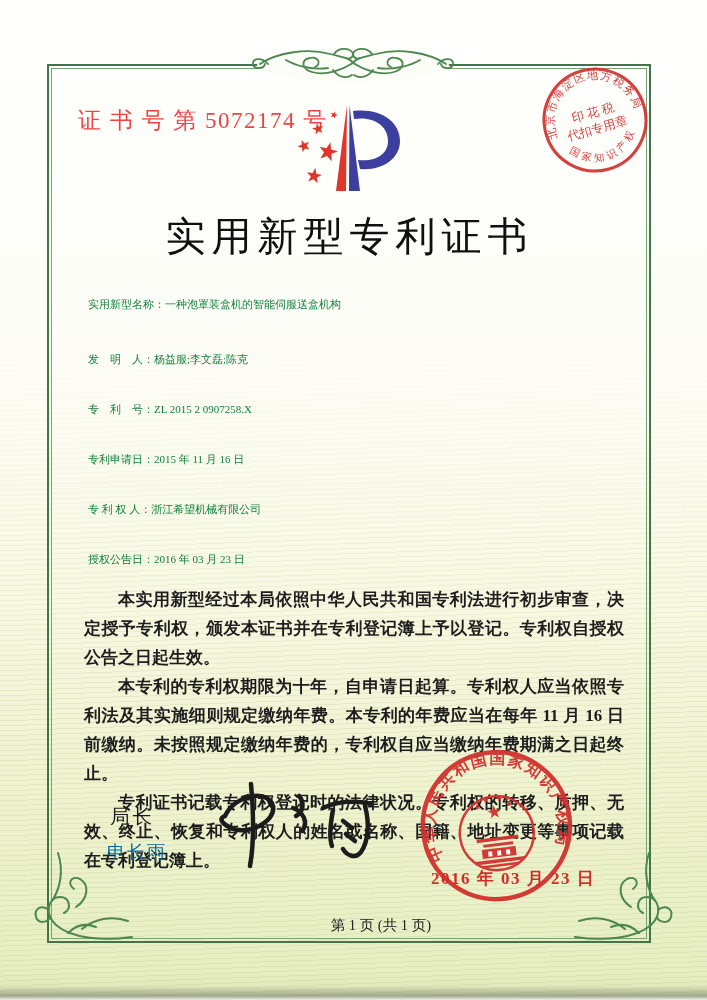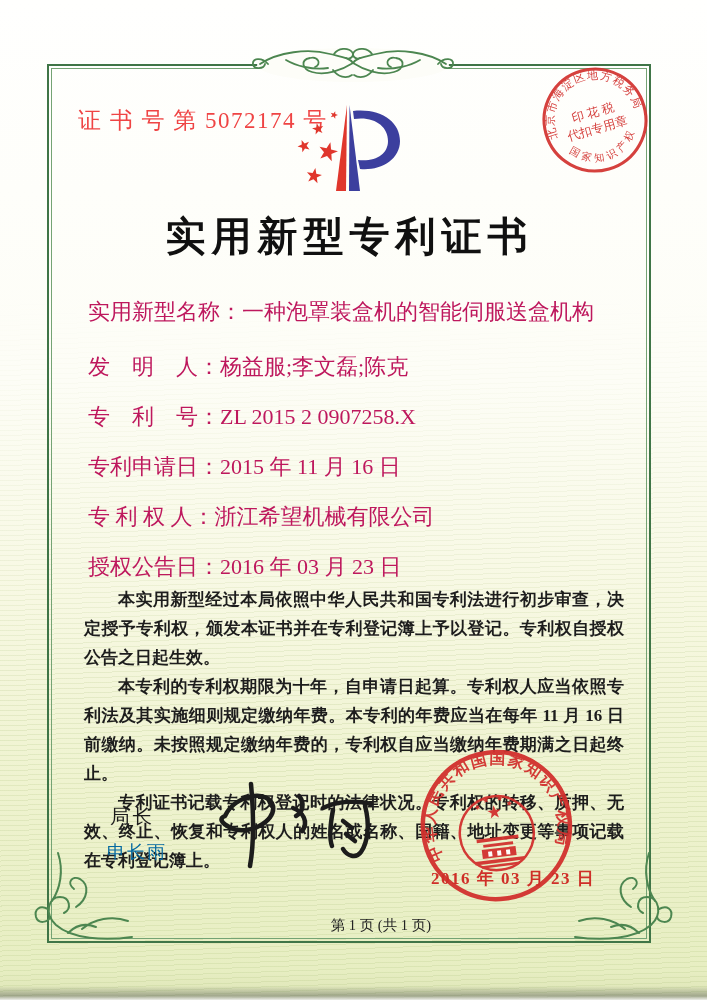"实用新型专利证书" .title { font-weight: 700 -> 400 }
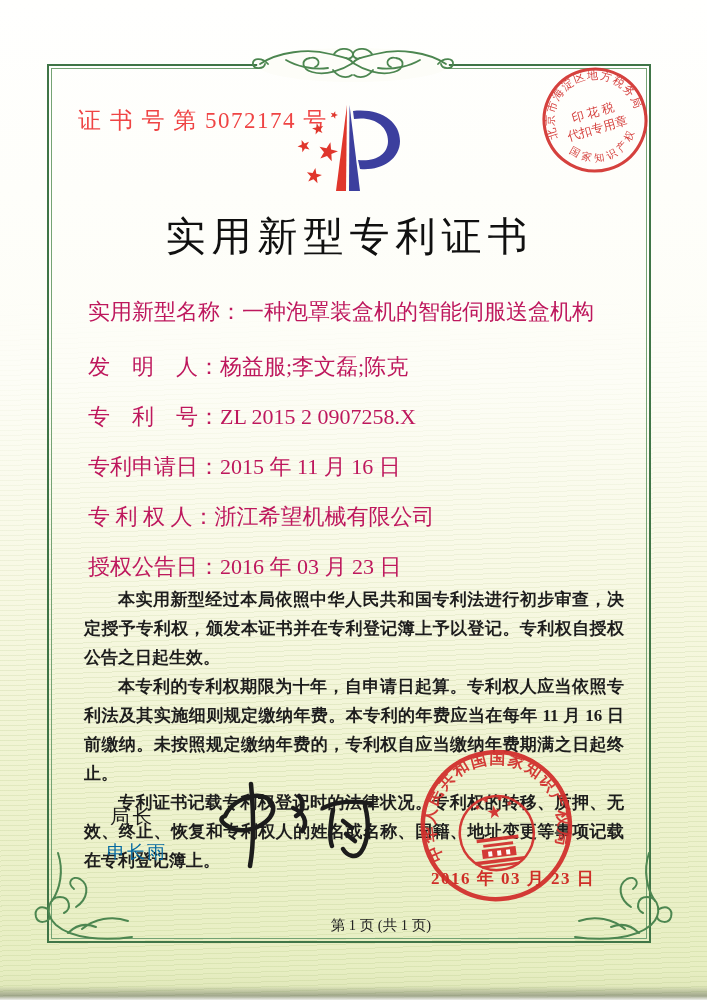"实用新型名称：一种泡罩装盒机的智能伺服送盒机构" .field { color: #be185d -> #15803d; font-size: 22px -> 11px }
